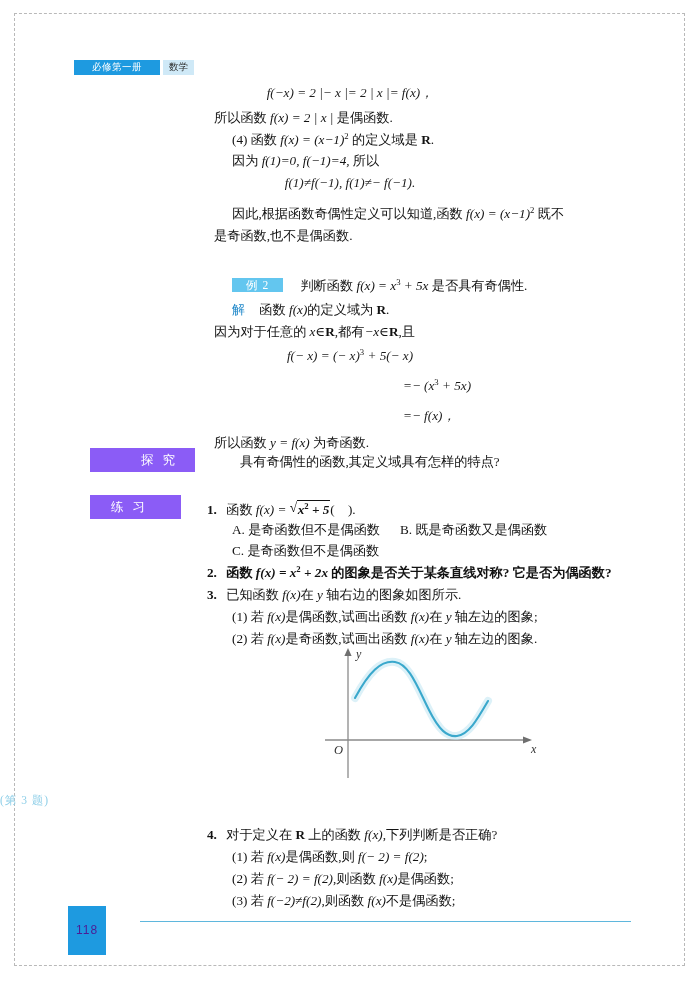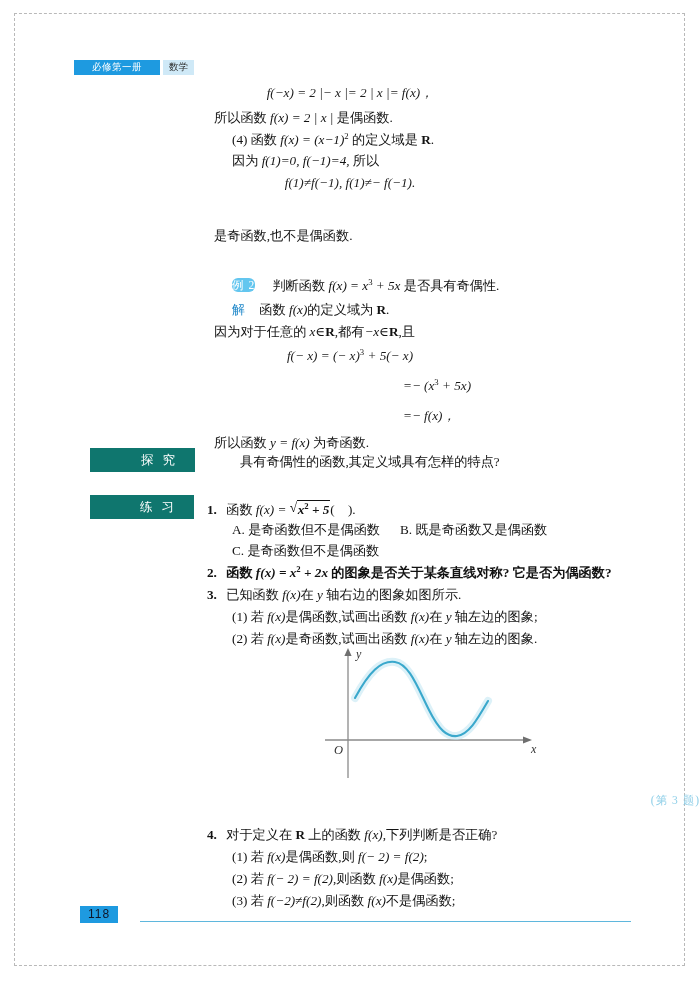"因此,根据函数奇偶性定义可以知道,函数 f(x) = (x−1)2 既不" div.line { html: none -> <div> <span>因此,根据函数奇偶性定义可以知道,函数 <span><i>f</i>(<i>x</i>) = (<i>x</i>−1)<sup>2</sup></span> 既不</span> </div> }
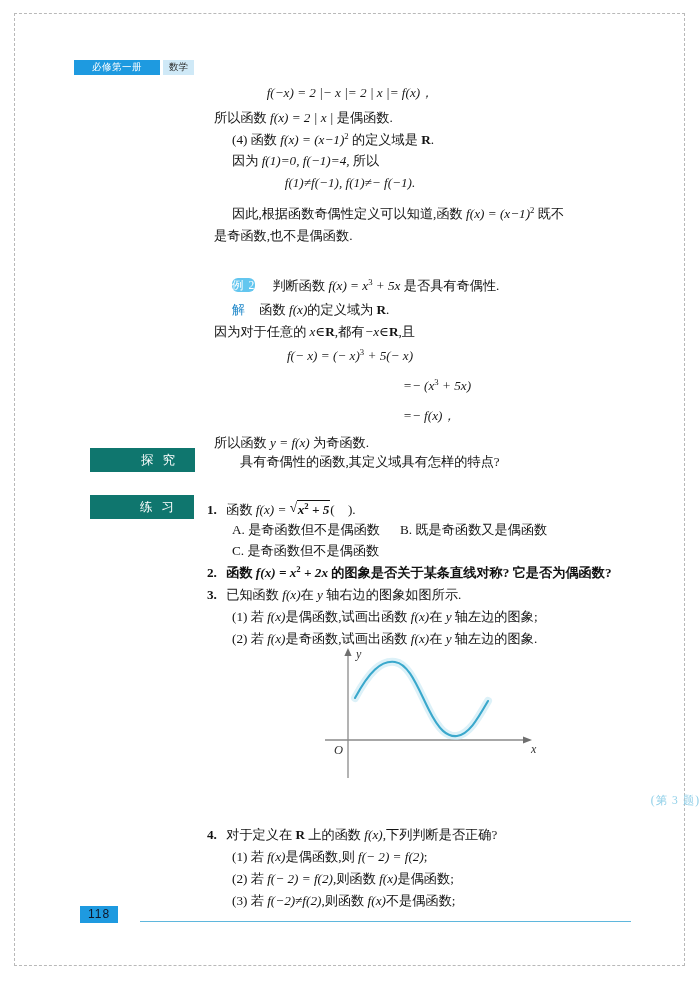"例 2" .ex-badge { border-radius: 6px -> none; padding: 0 0 -> 0 14px }
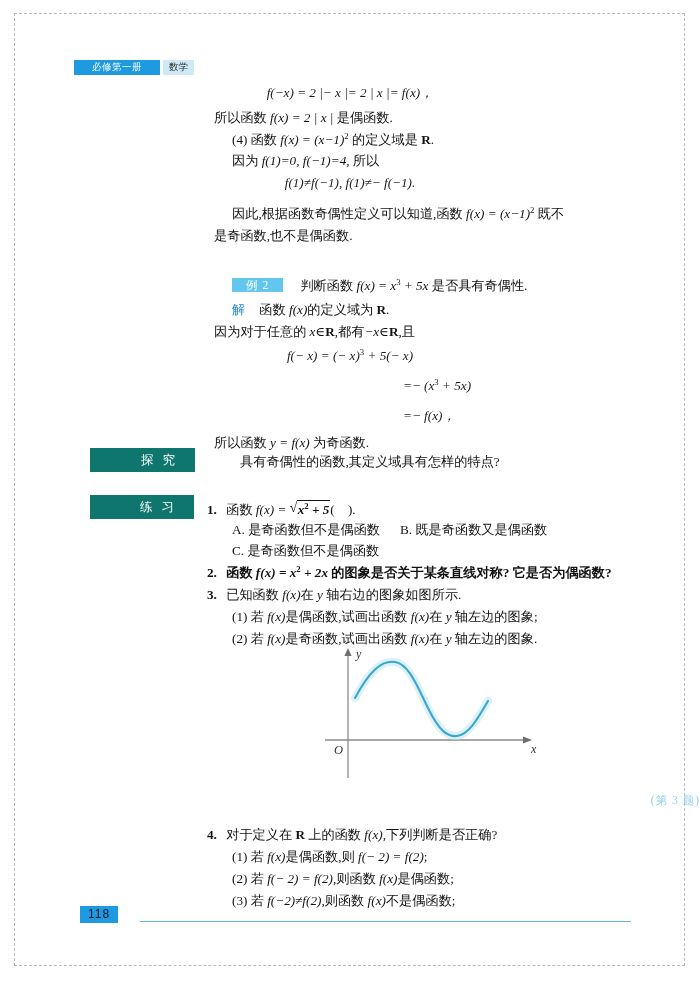"探究" .sec-box { background: #0f766e -> #8b5cf6 }
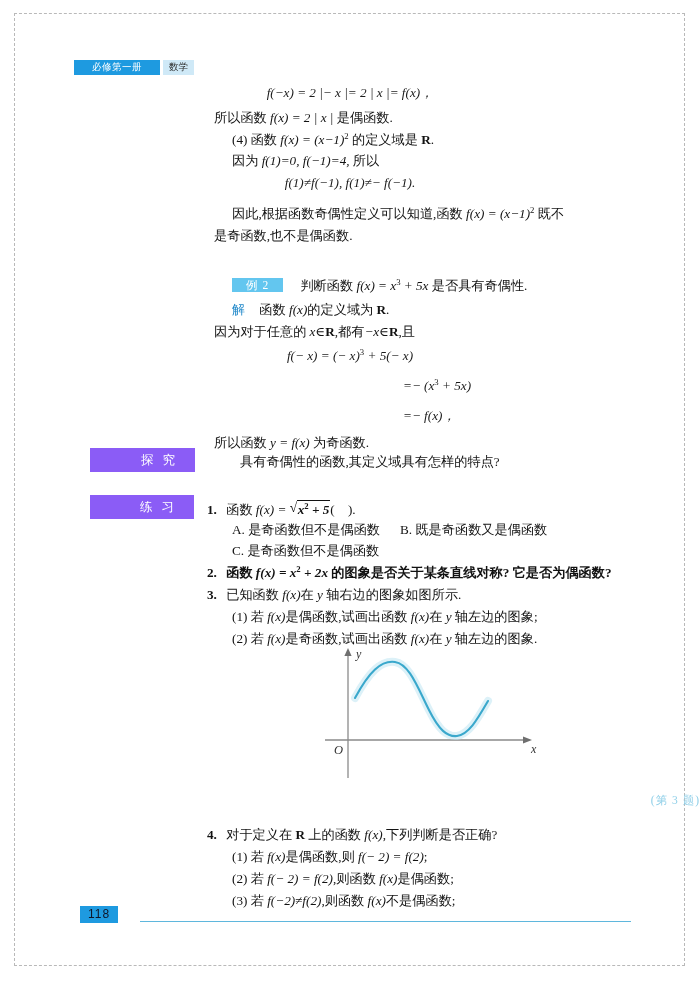"练习" div.sec-box { padding-right: 11px -> 27px; width: 104px -> 91px }
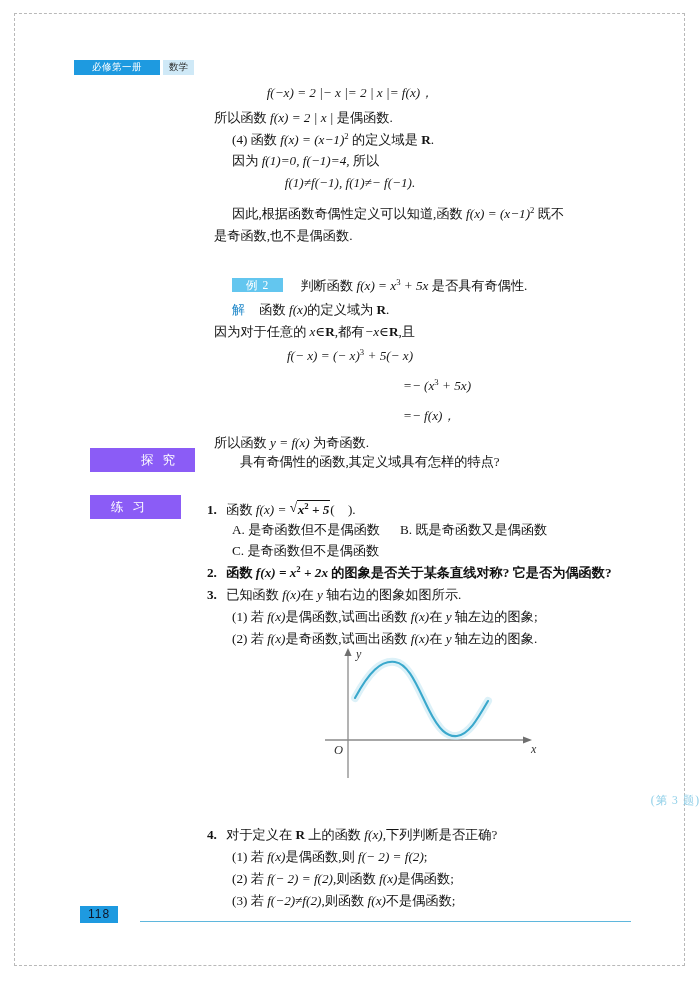"(第 3 题)" .fig-cap { text-align: right -> left }
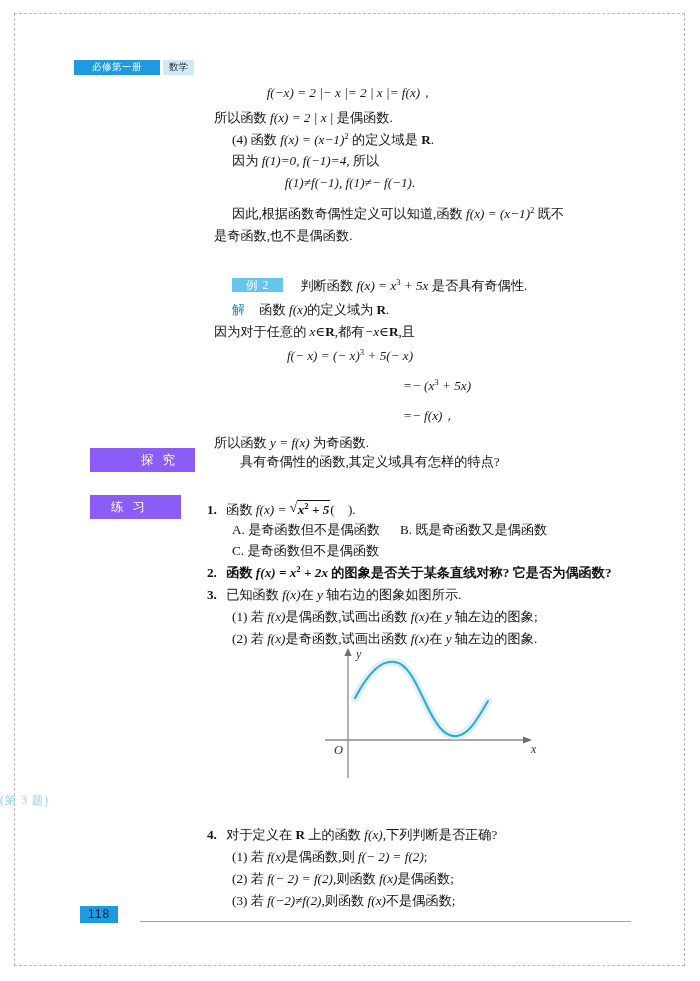"118" .footer-num { color: #0f172a -> #4c1d95; margin-left: 12px -> none; padding: 0 8px -> 16px 8px }
